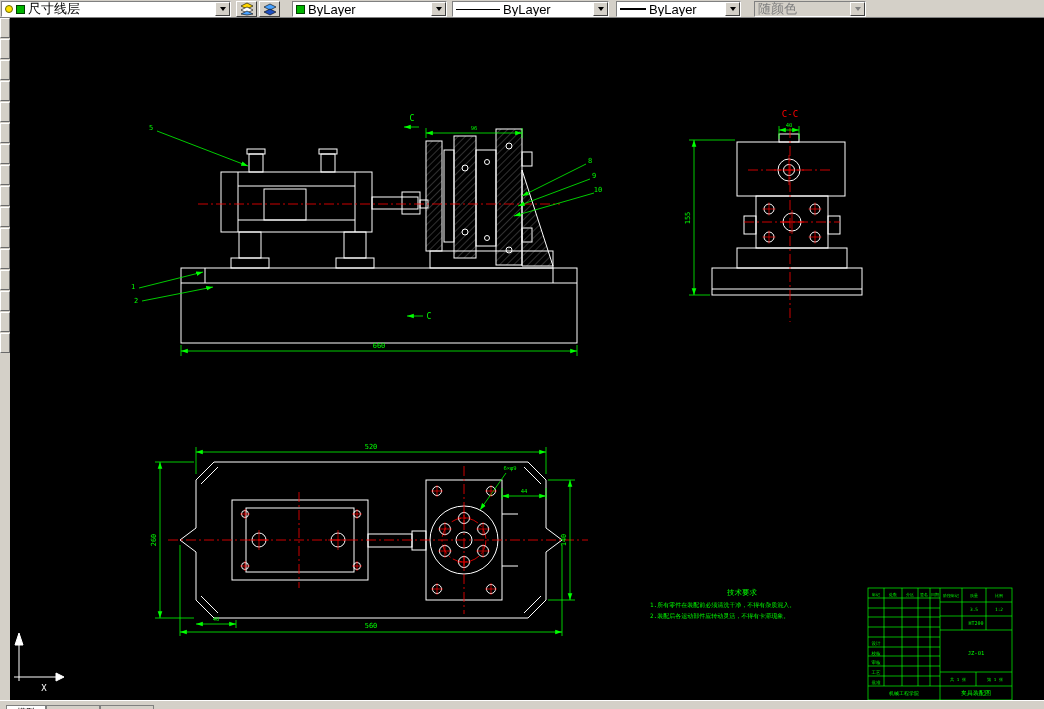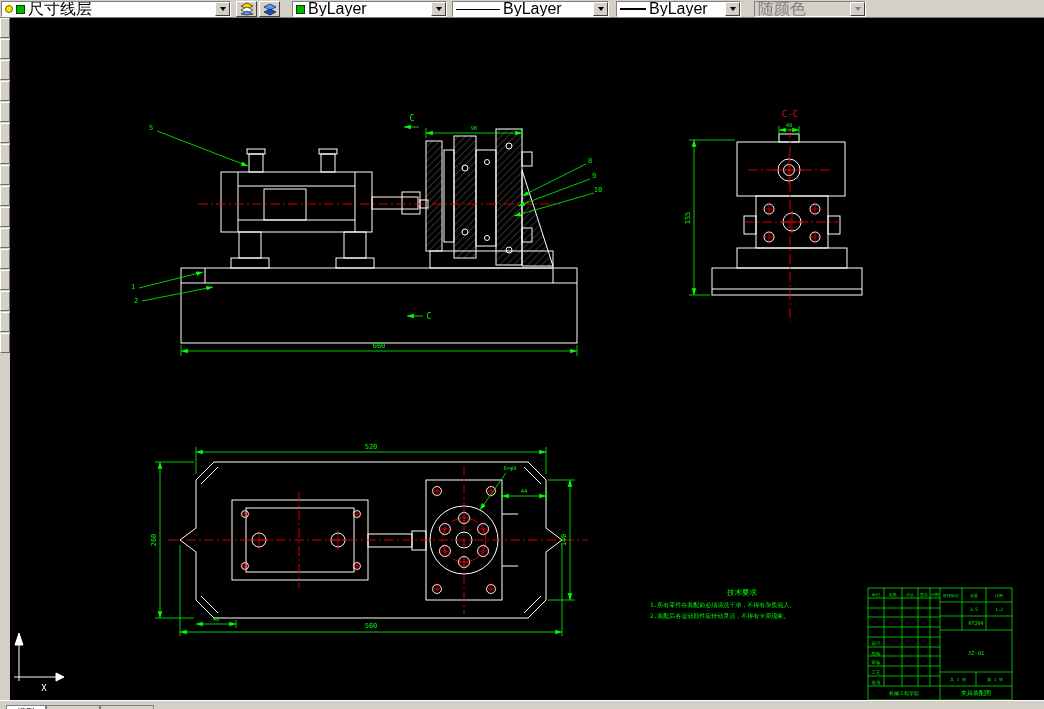"尺寸线层" .combo { font-size: 16px -> 13px }
